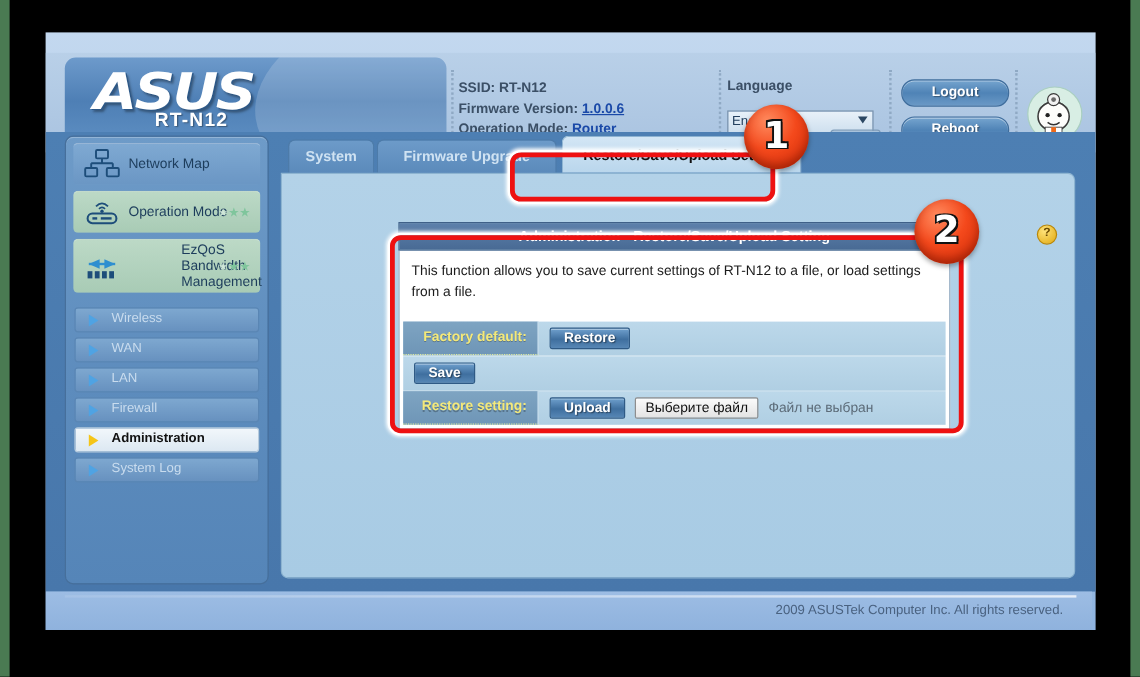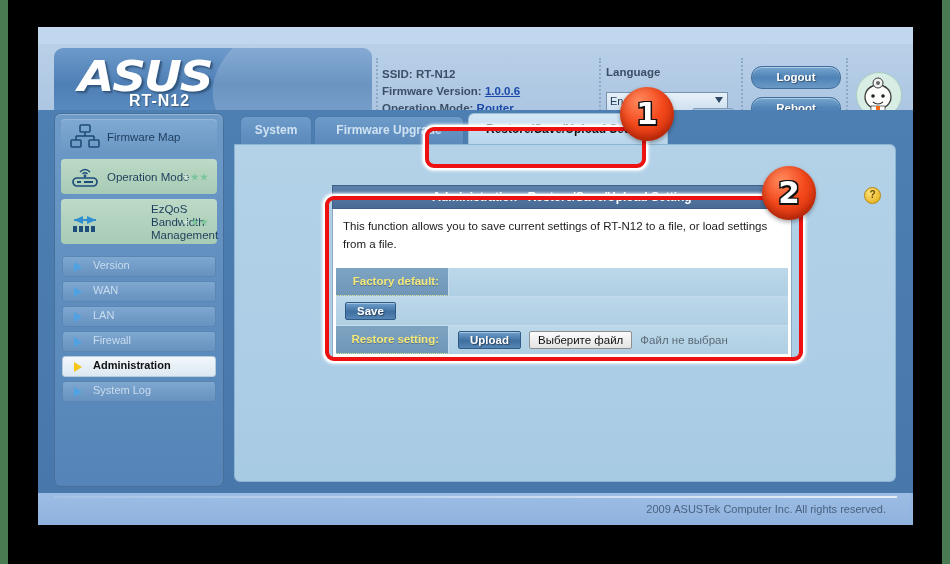"Firmware Map" span.label { text: Firmware -> Network }
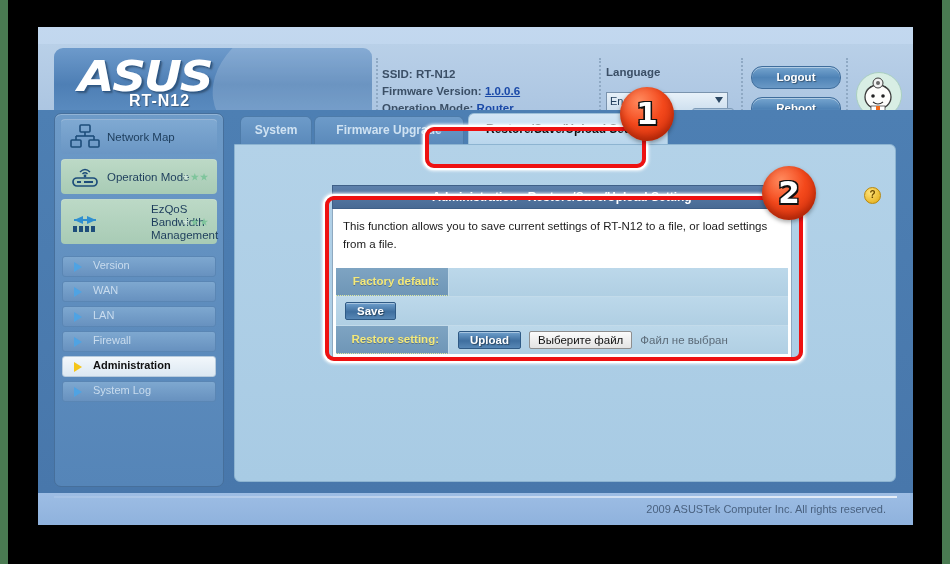"Version" span.txt { text: Version -> Wireless }
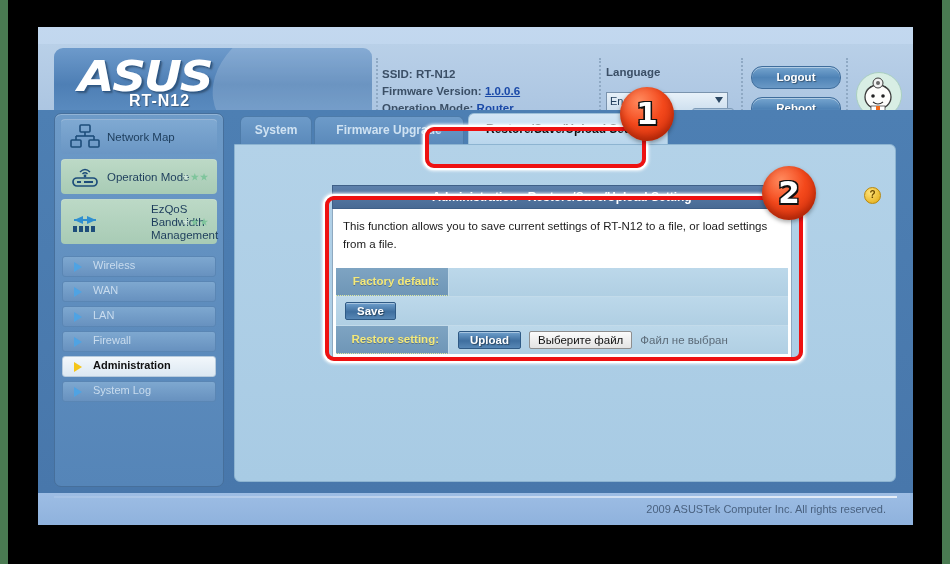"Restore" div.fcell { html: none -> <div> <button>Restore</button> </div> }
